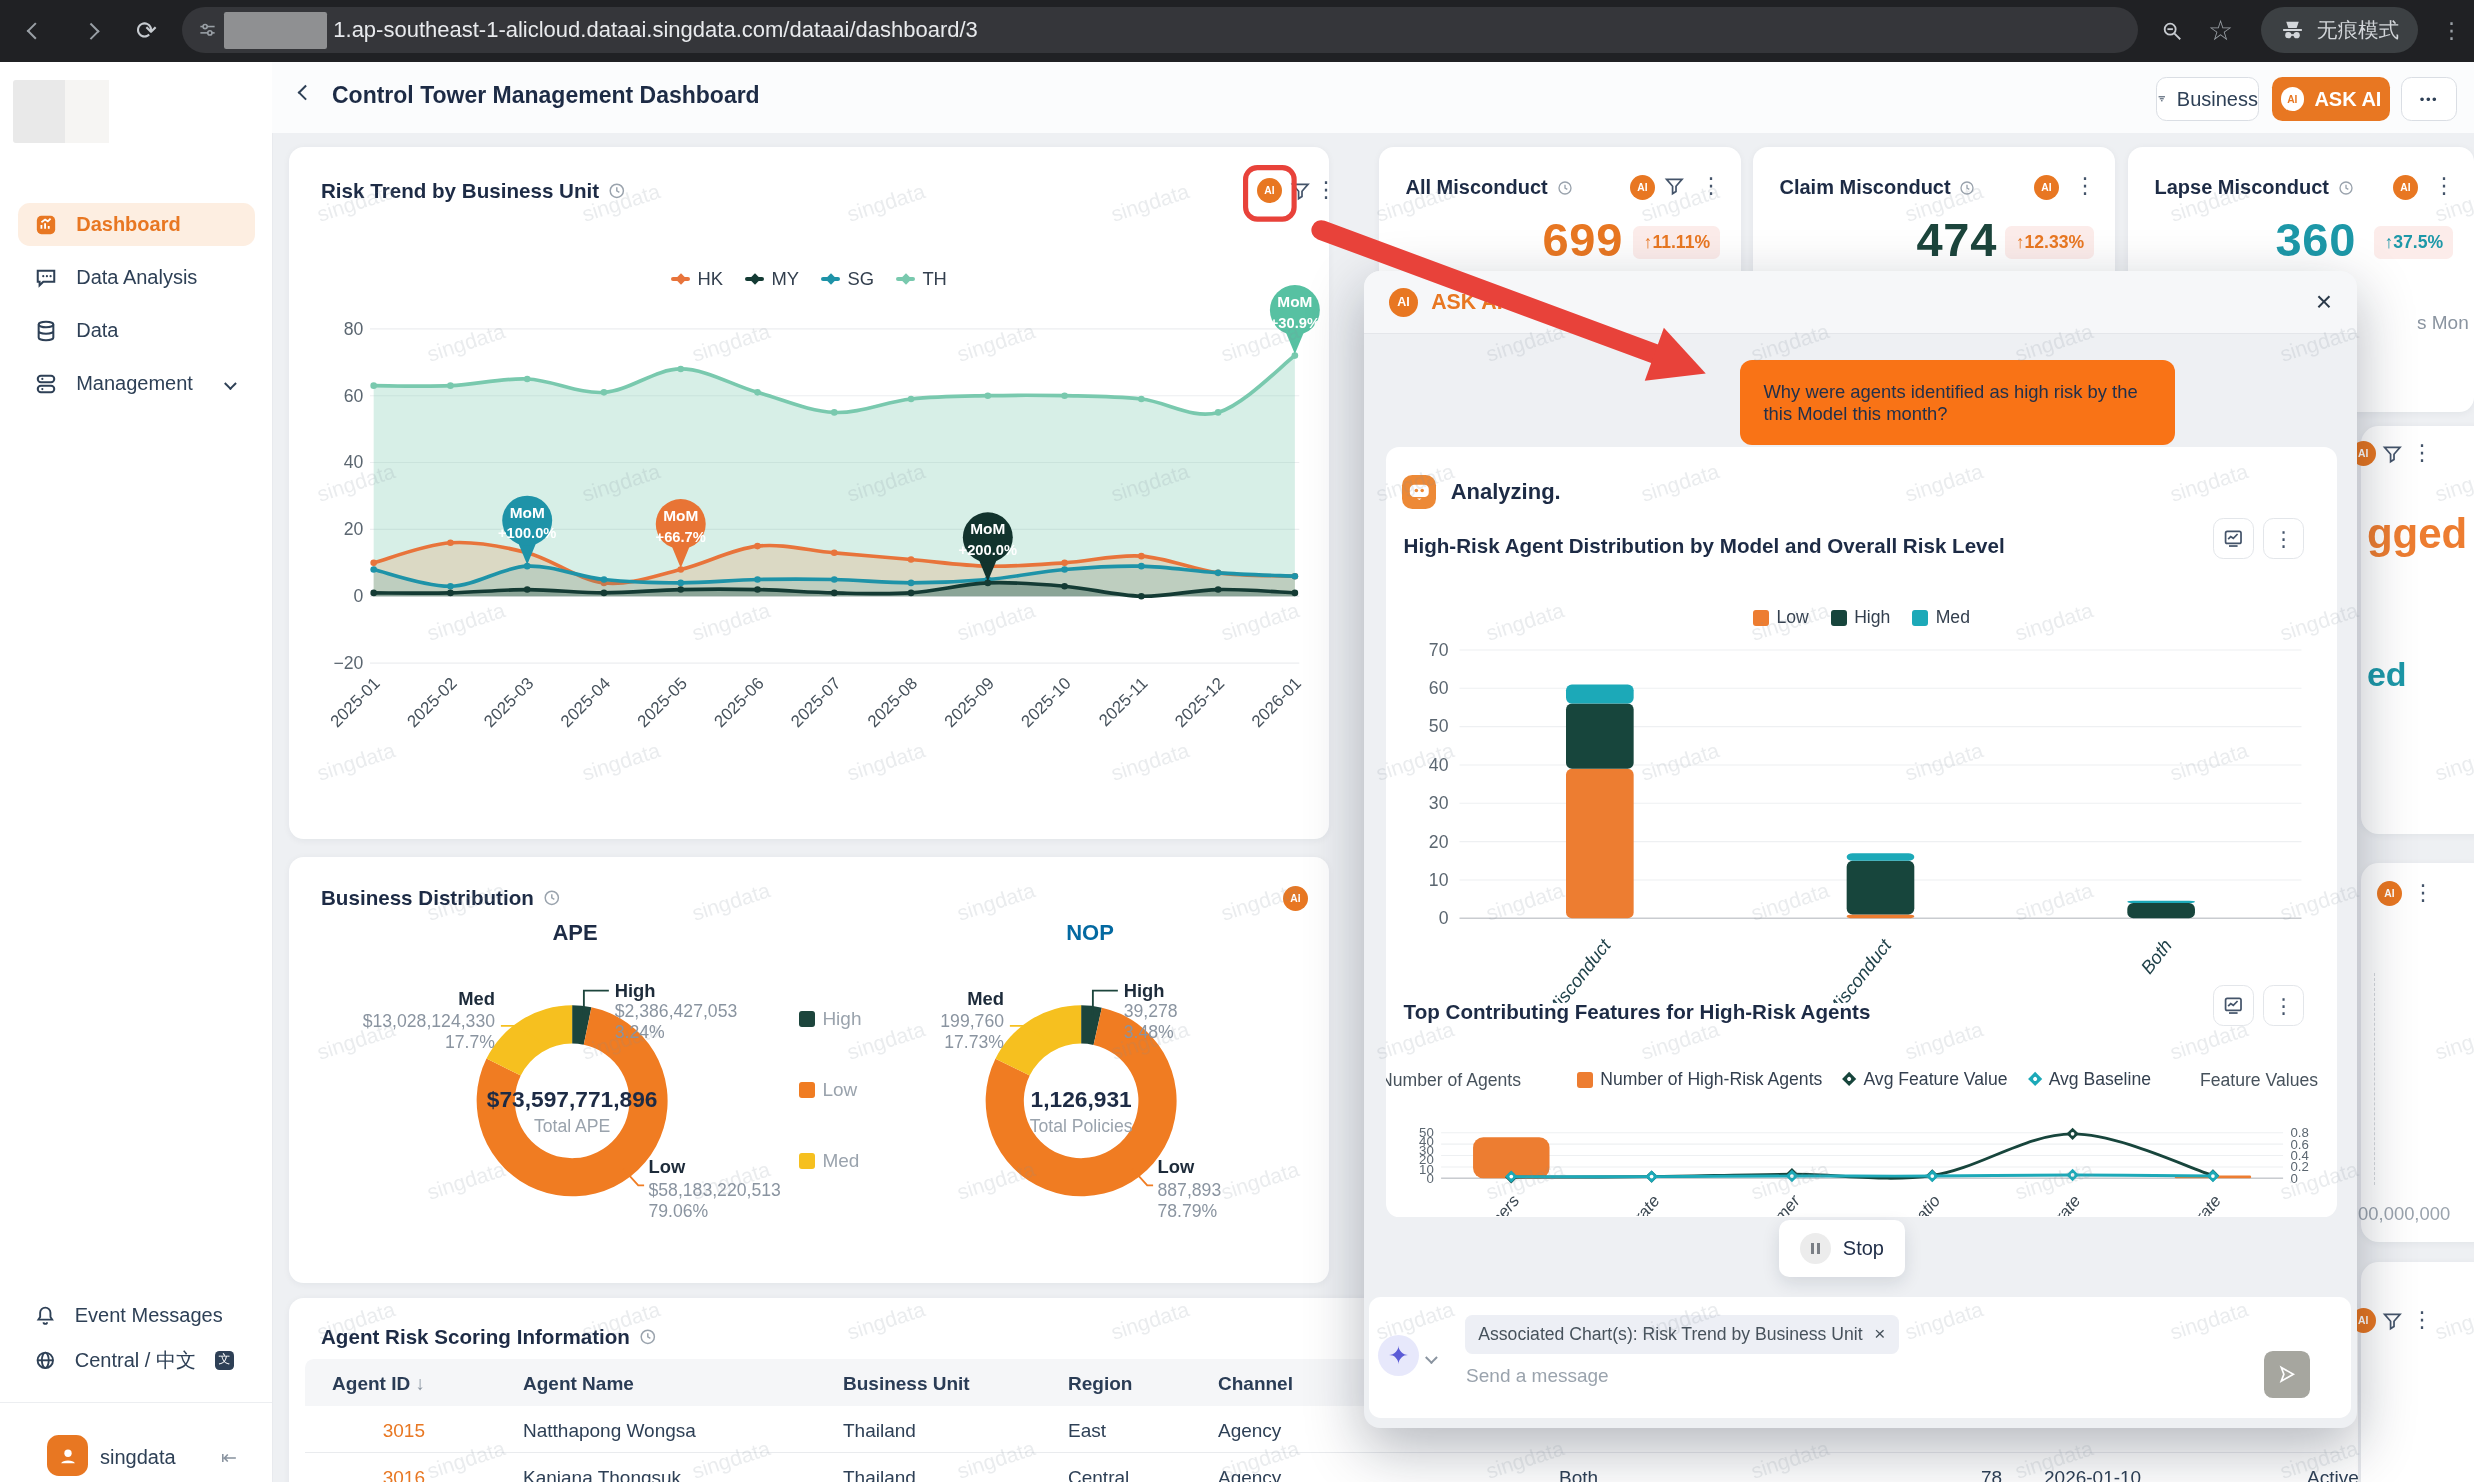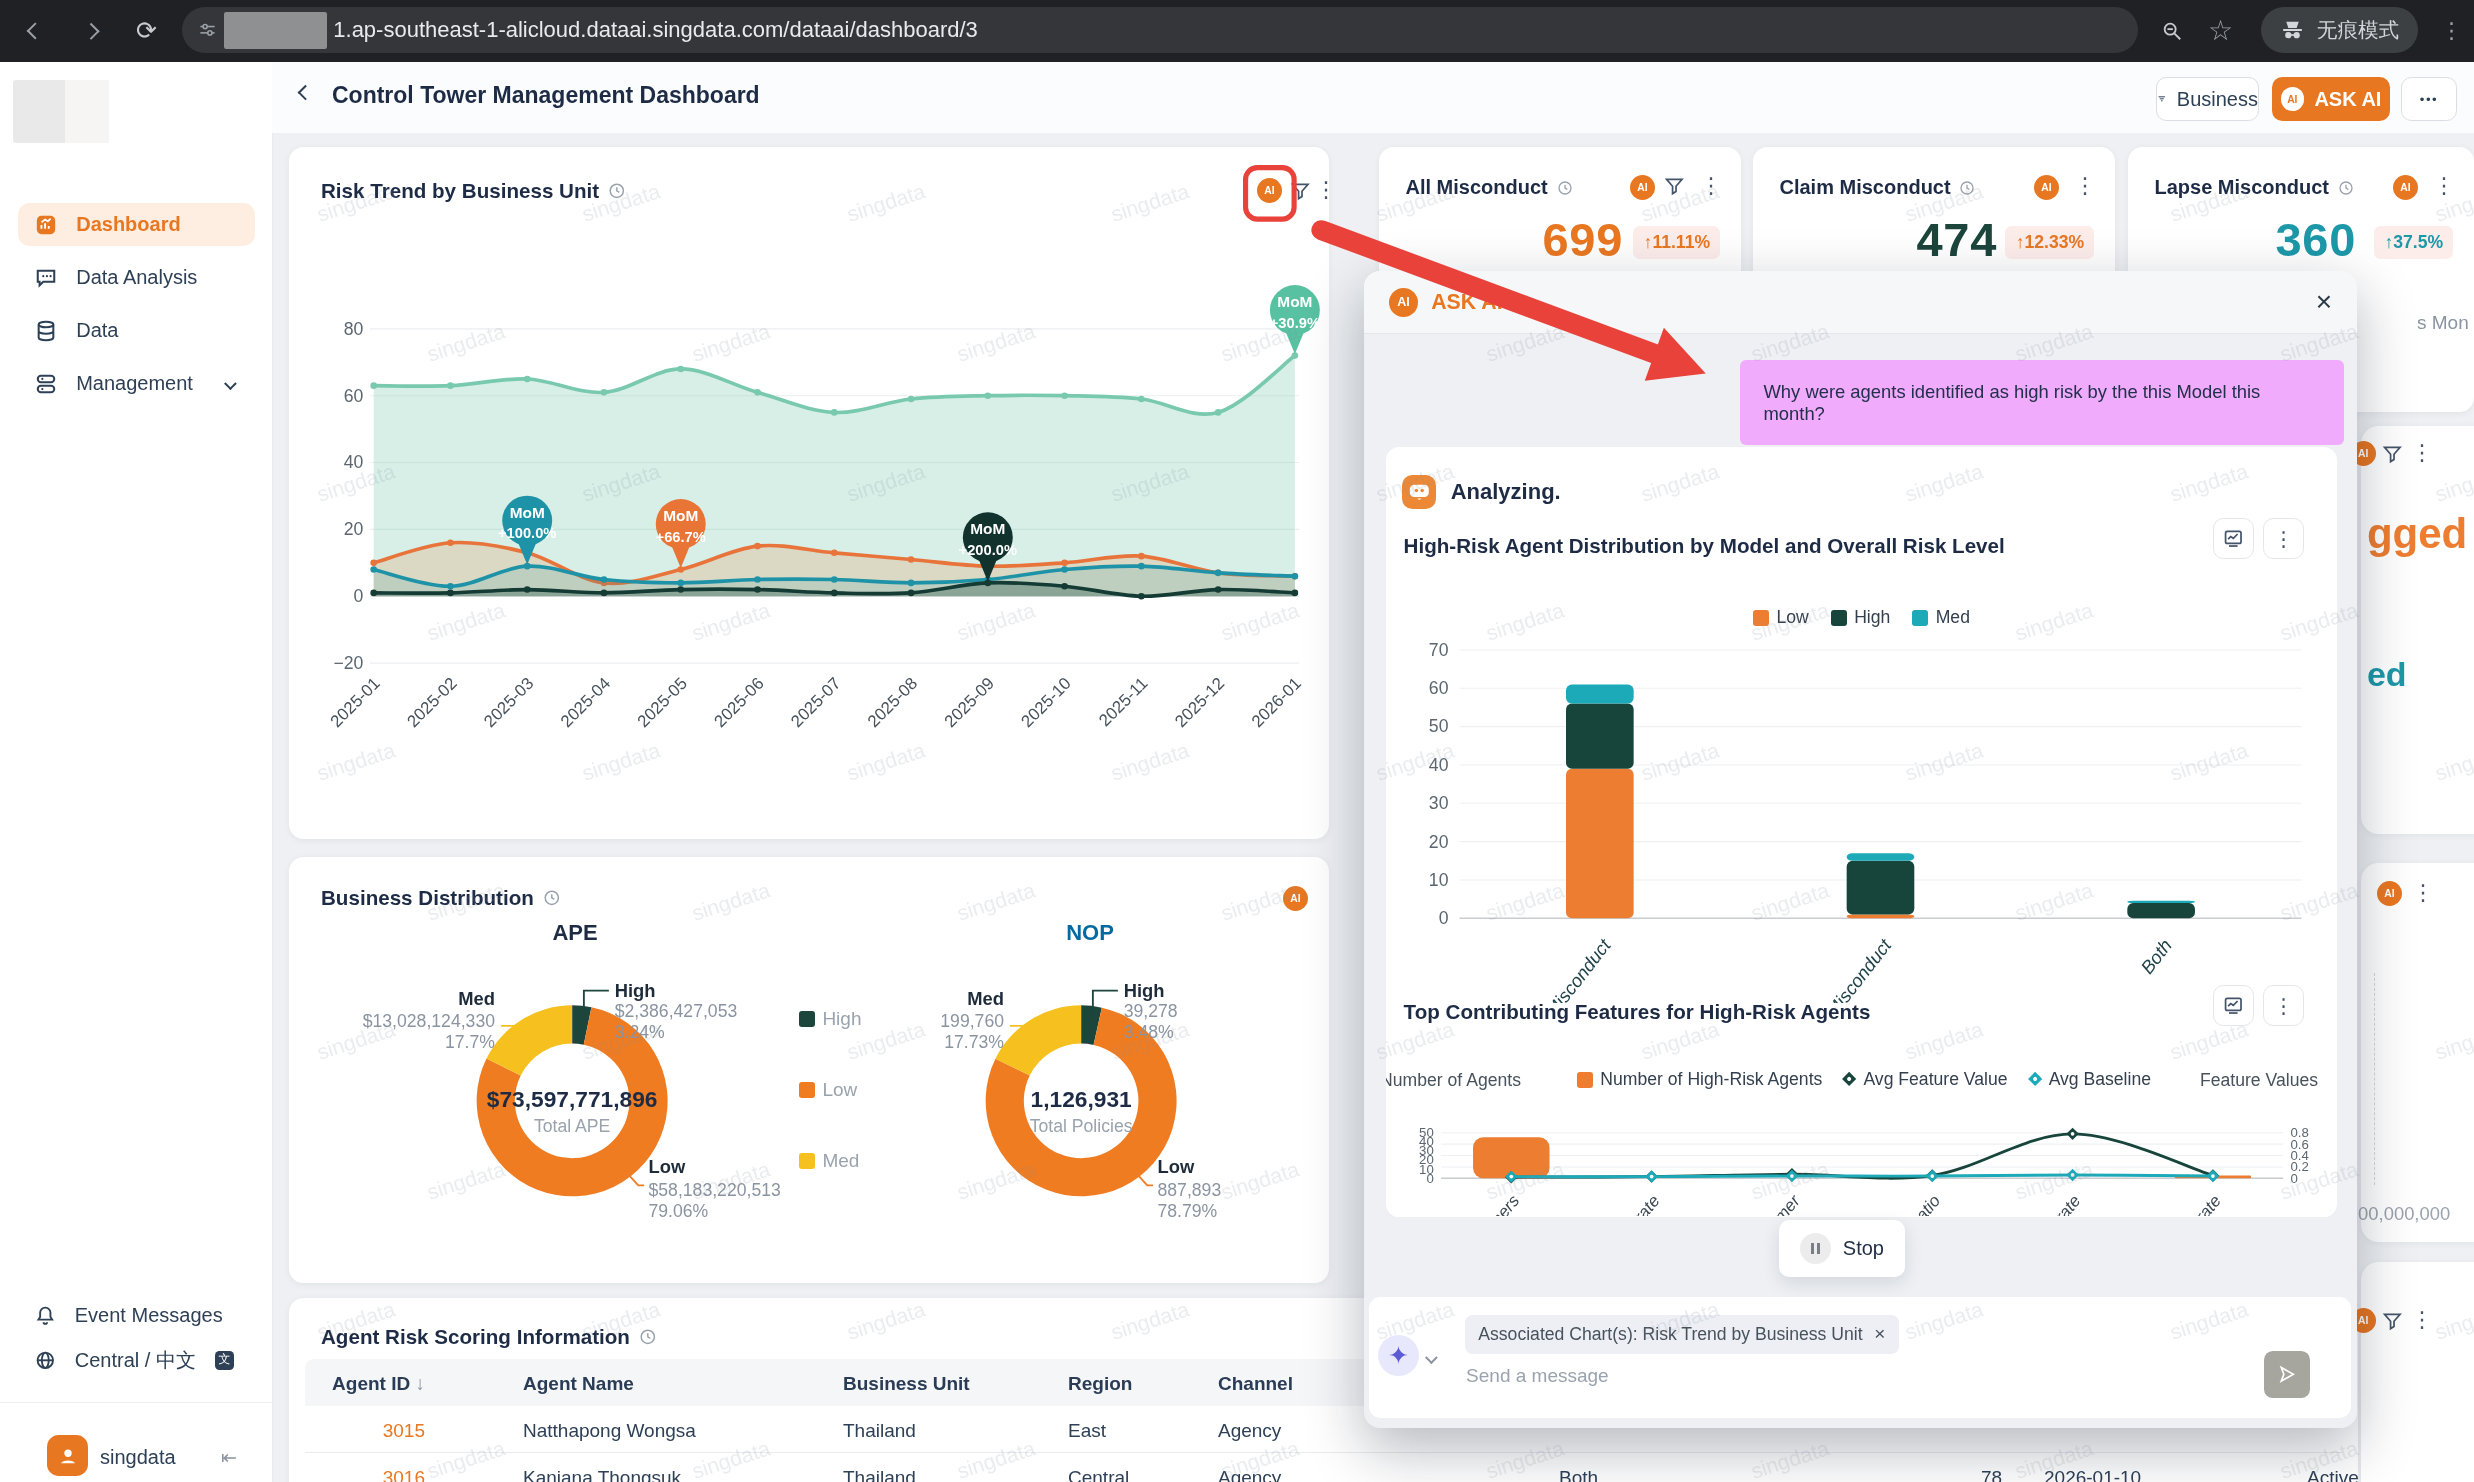"HK" div.legend-row { html: none -> <div> <div> <span> <span></span> </span> <span>HK</span> </div> <div> <span> <span></span> </span> <span>MY</span> </div> <div> <span> <span></span> </span> <span>SG</span> </div> <div> <span> <span></span> </span> <span>TH</span> </div> </div> }
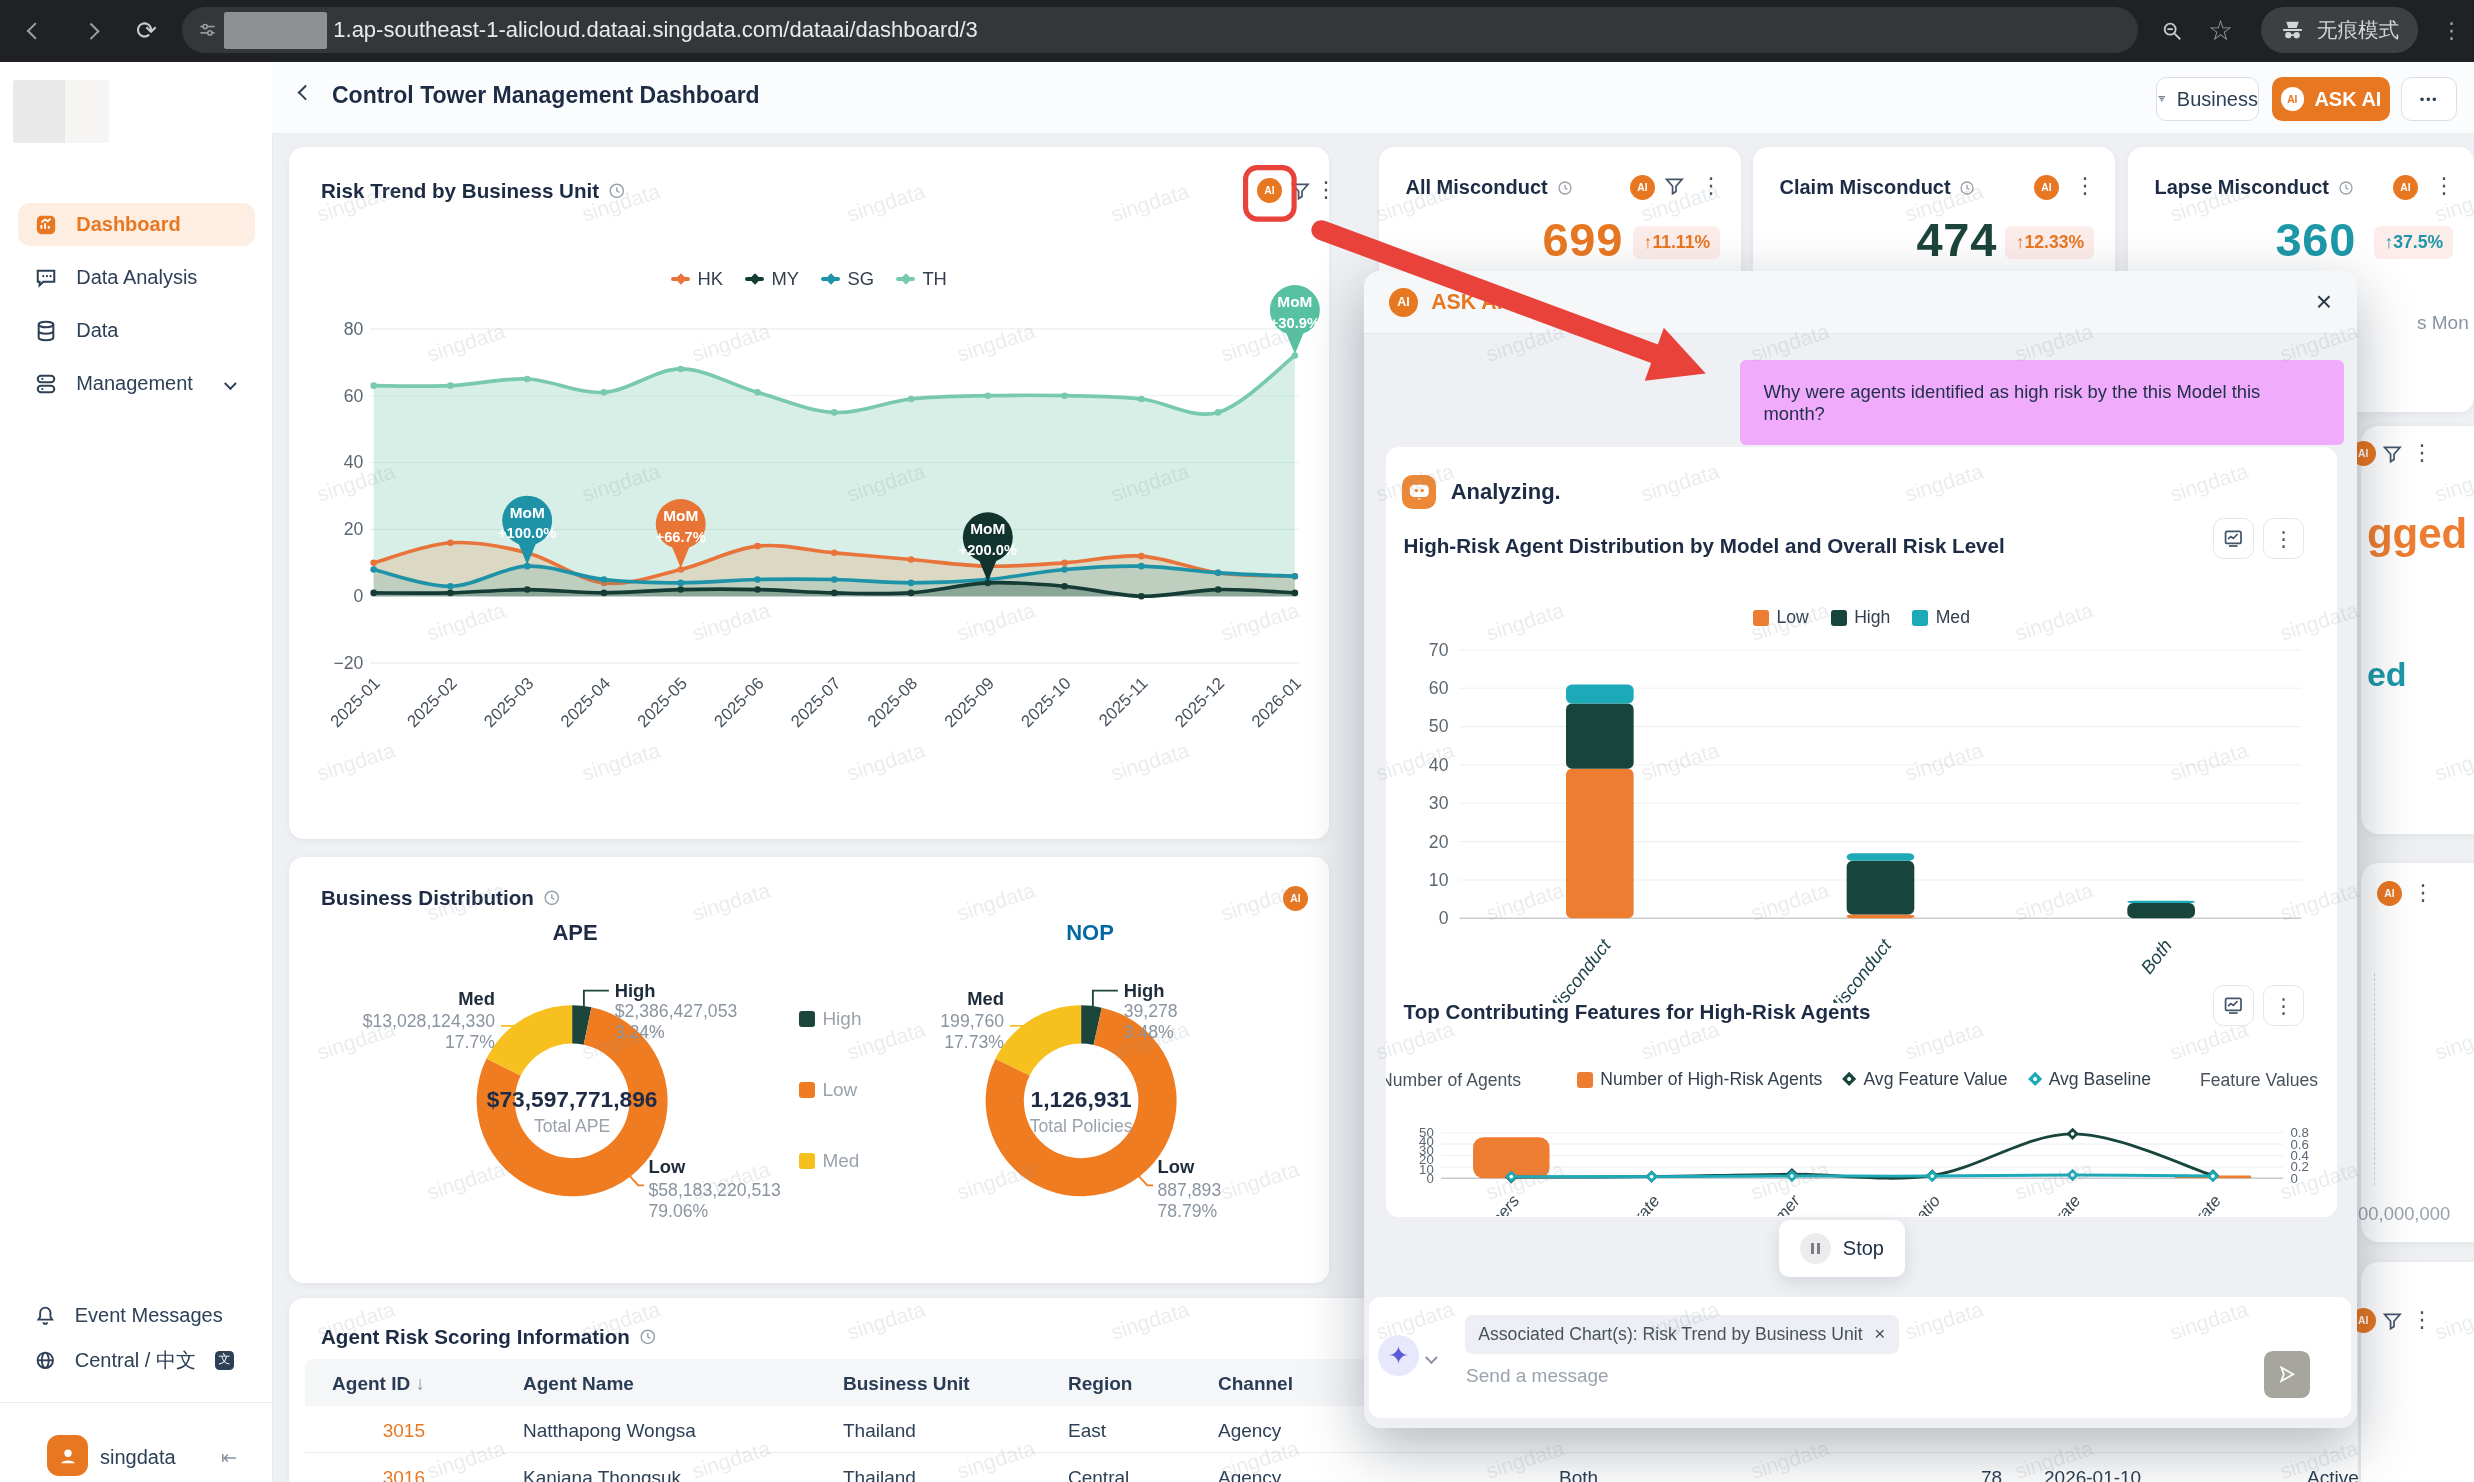"Why were agents identified as" #bubble { background: #f0abfc -> #f97316; border-radius: 6px -> 12px; width: 604px -> 435px }
